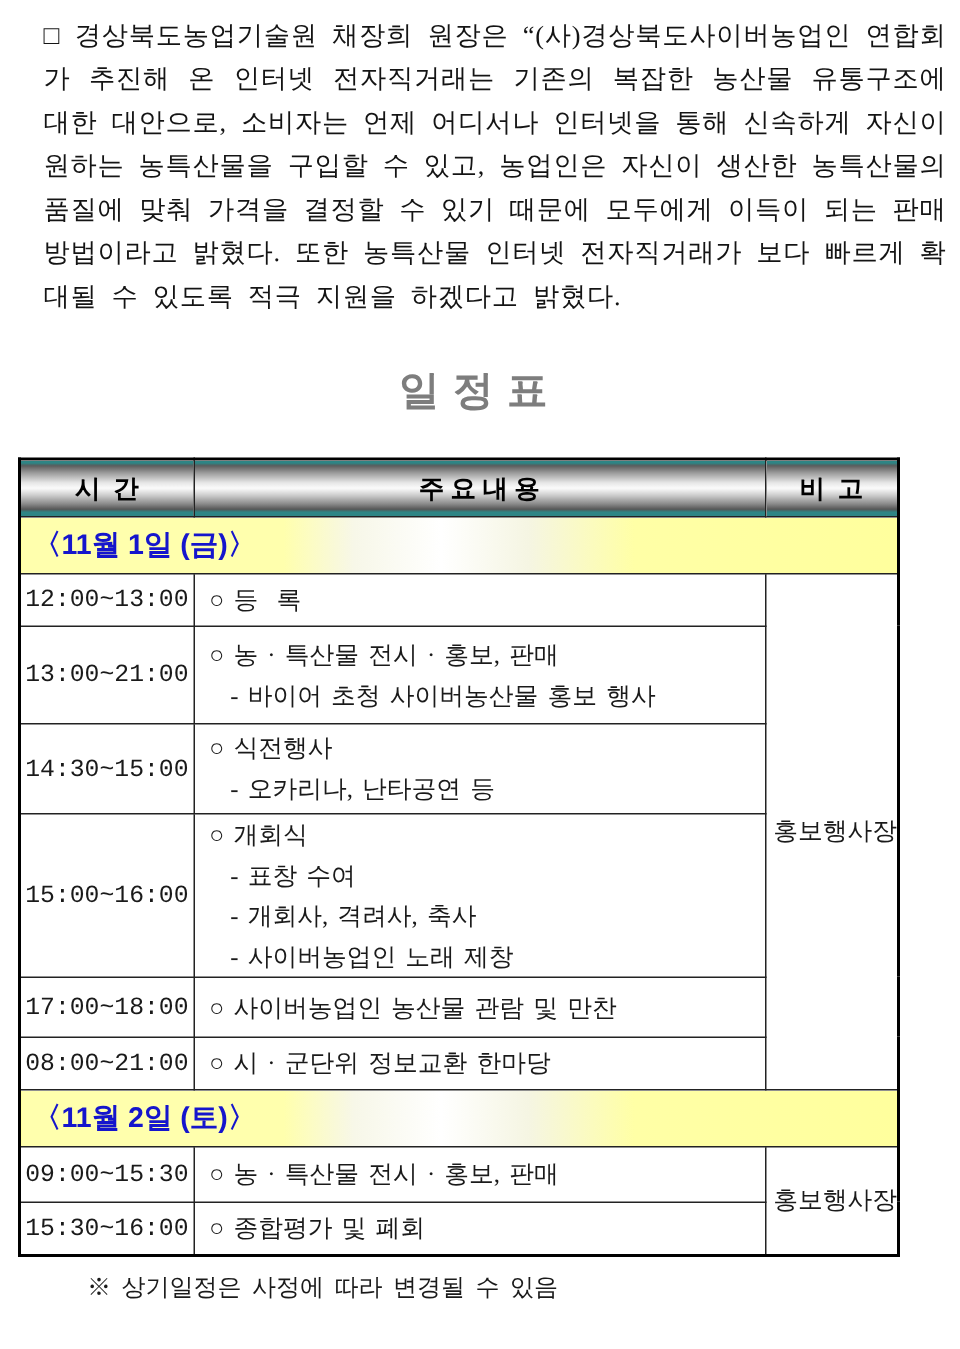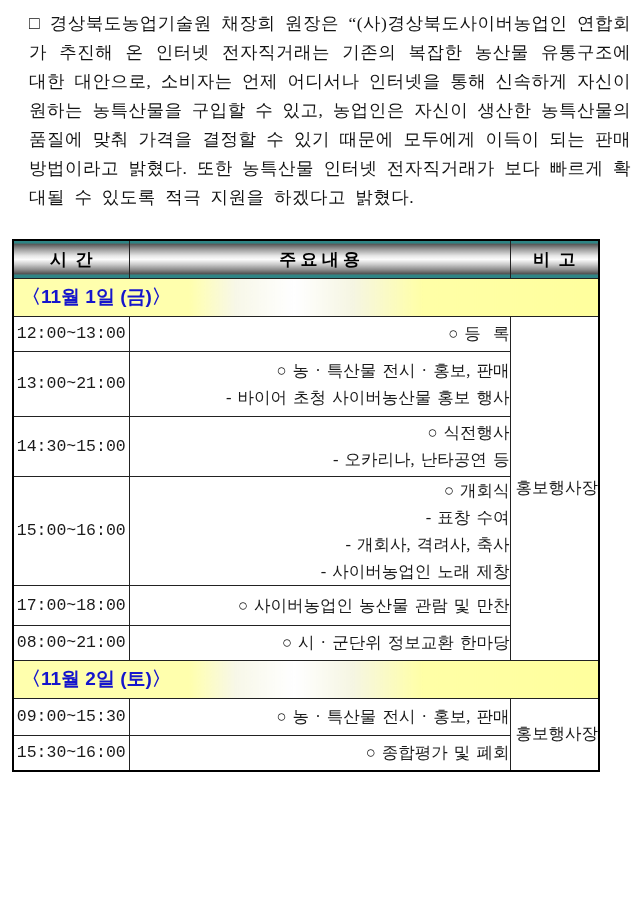"일정표" div.title { html: none -> <div>일정표</div> }
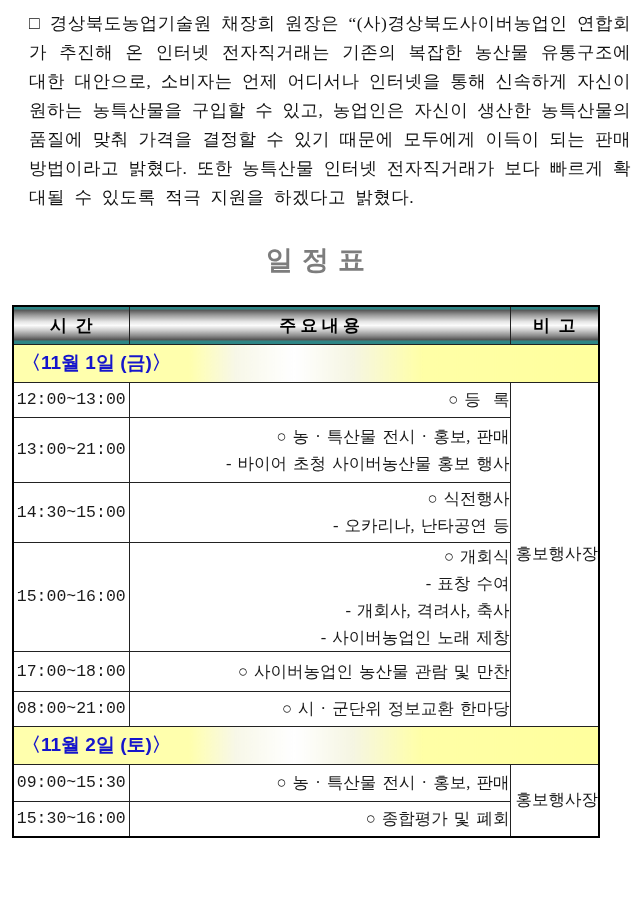"○ 등 록" td.content { text-align: right -> none }
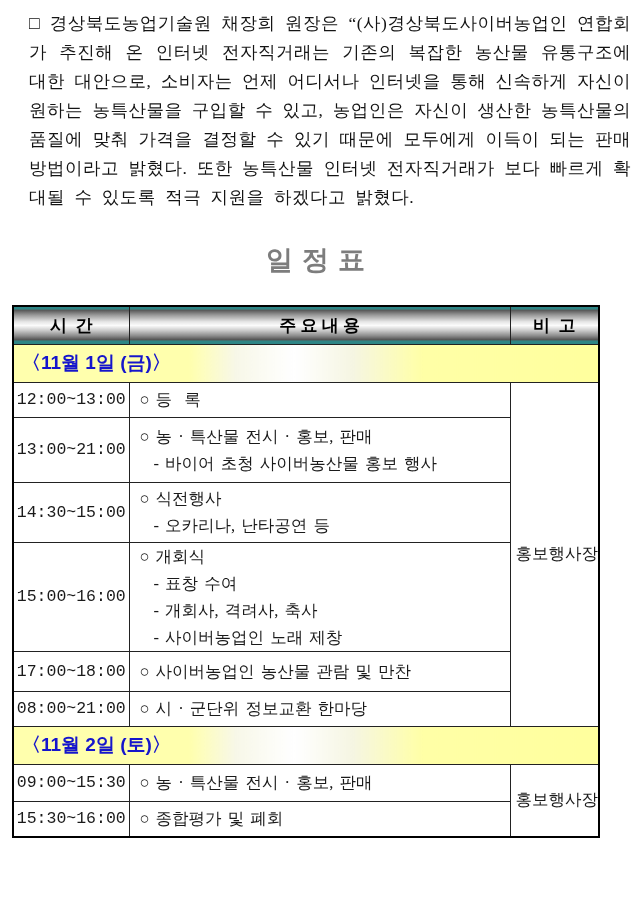"※ 상기일정은 사정에 따라 변경될" div.footnote { html: none -> <div>※ 상기일정은 사정에 따라 변경될 수 있음</div> }
